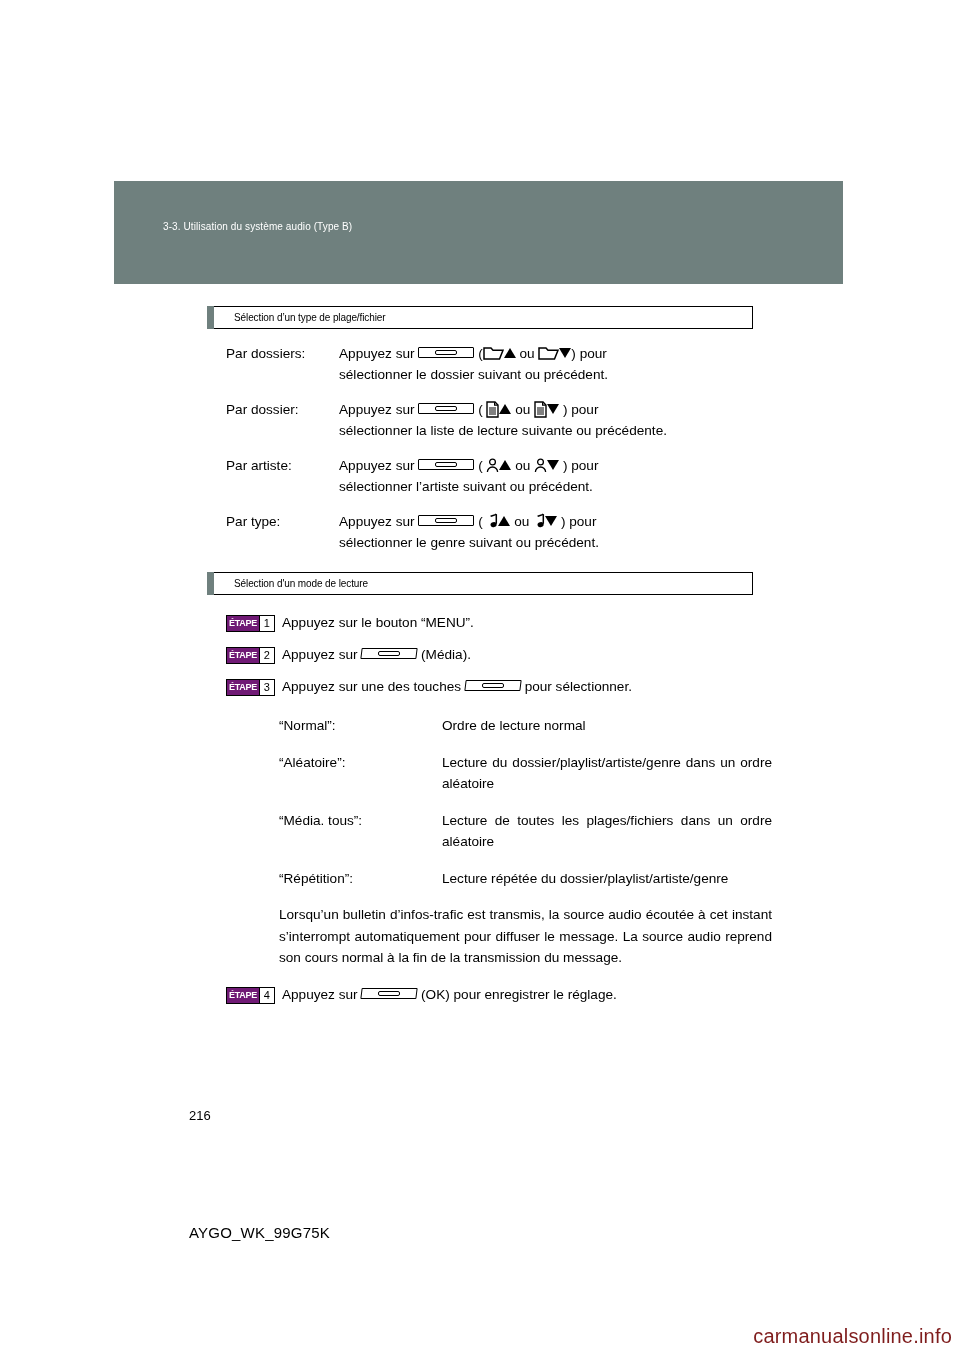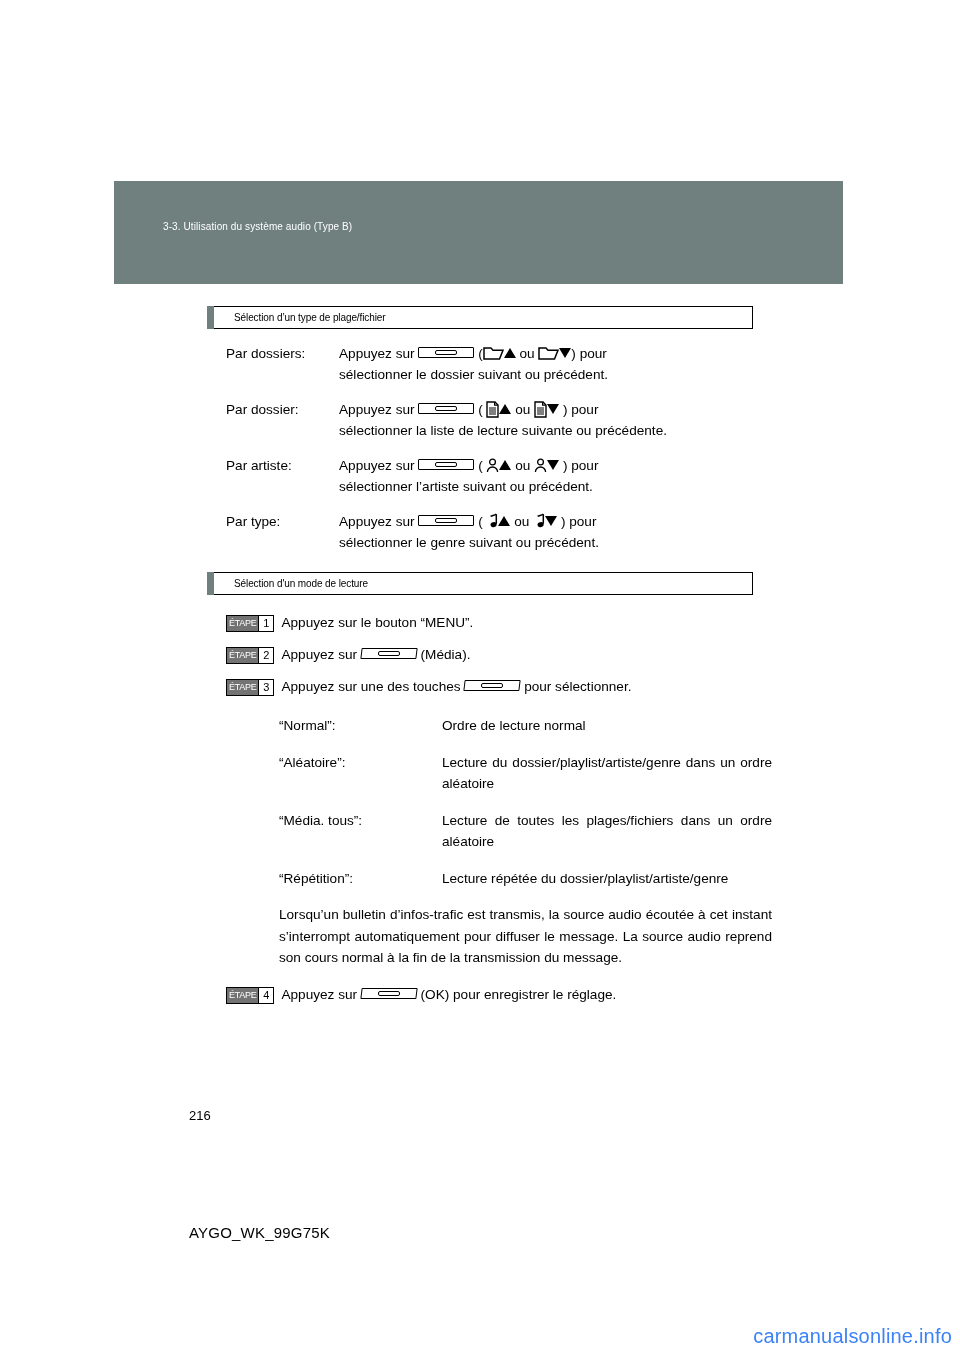"ÉTAPE" .step-badge .etape { background: #737373 -> #701a75; font-weight: normal -> bold }
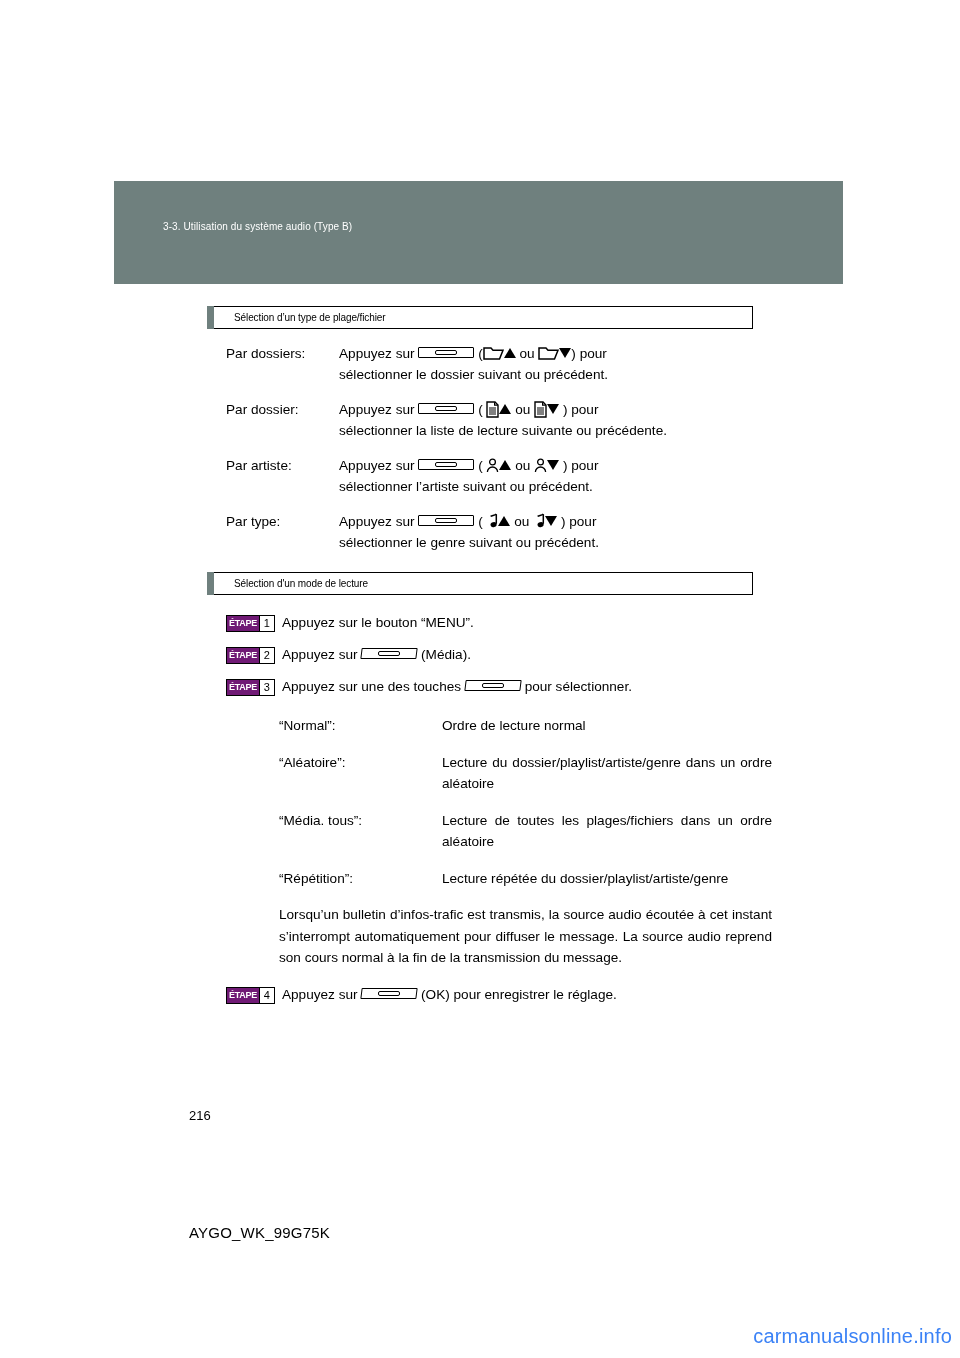"carmanualsonline.info" .watermark { color: #3b82f6 -> #7f1d1d }
